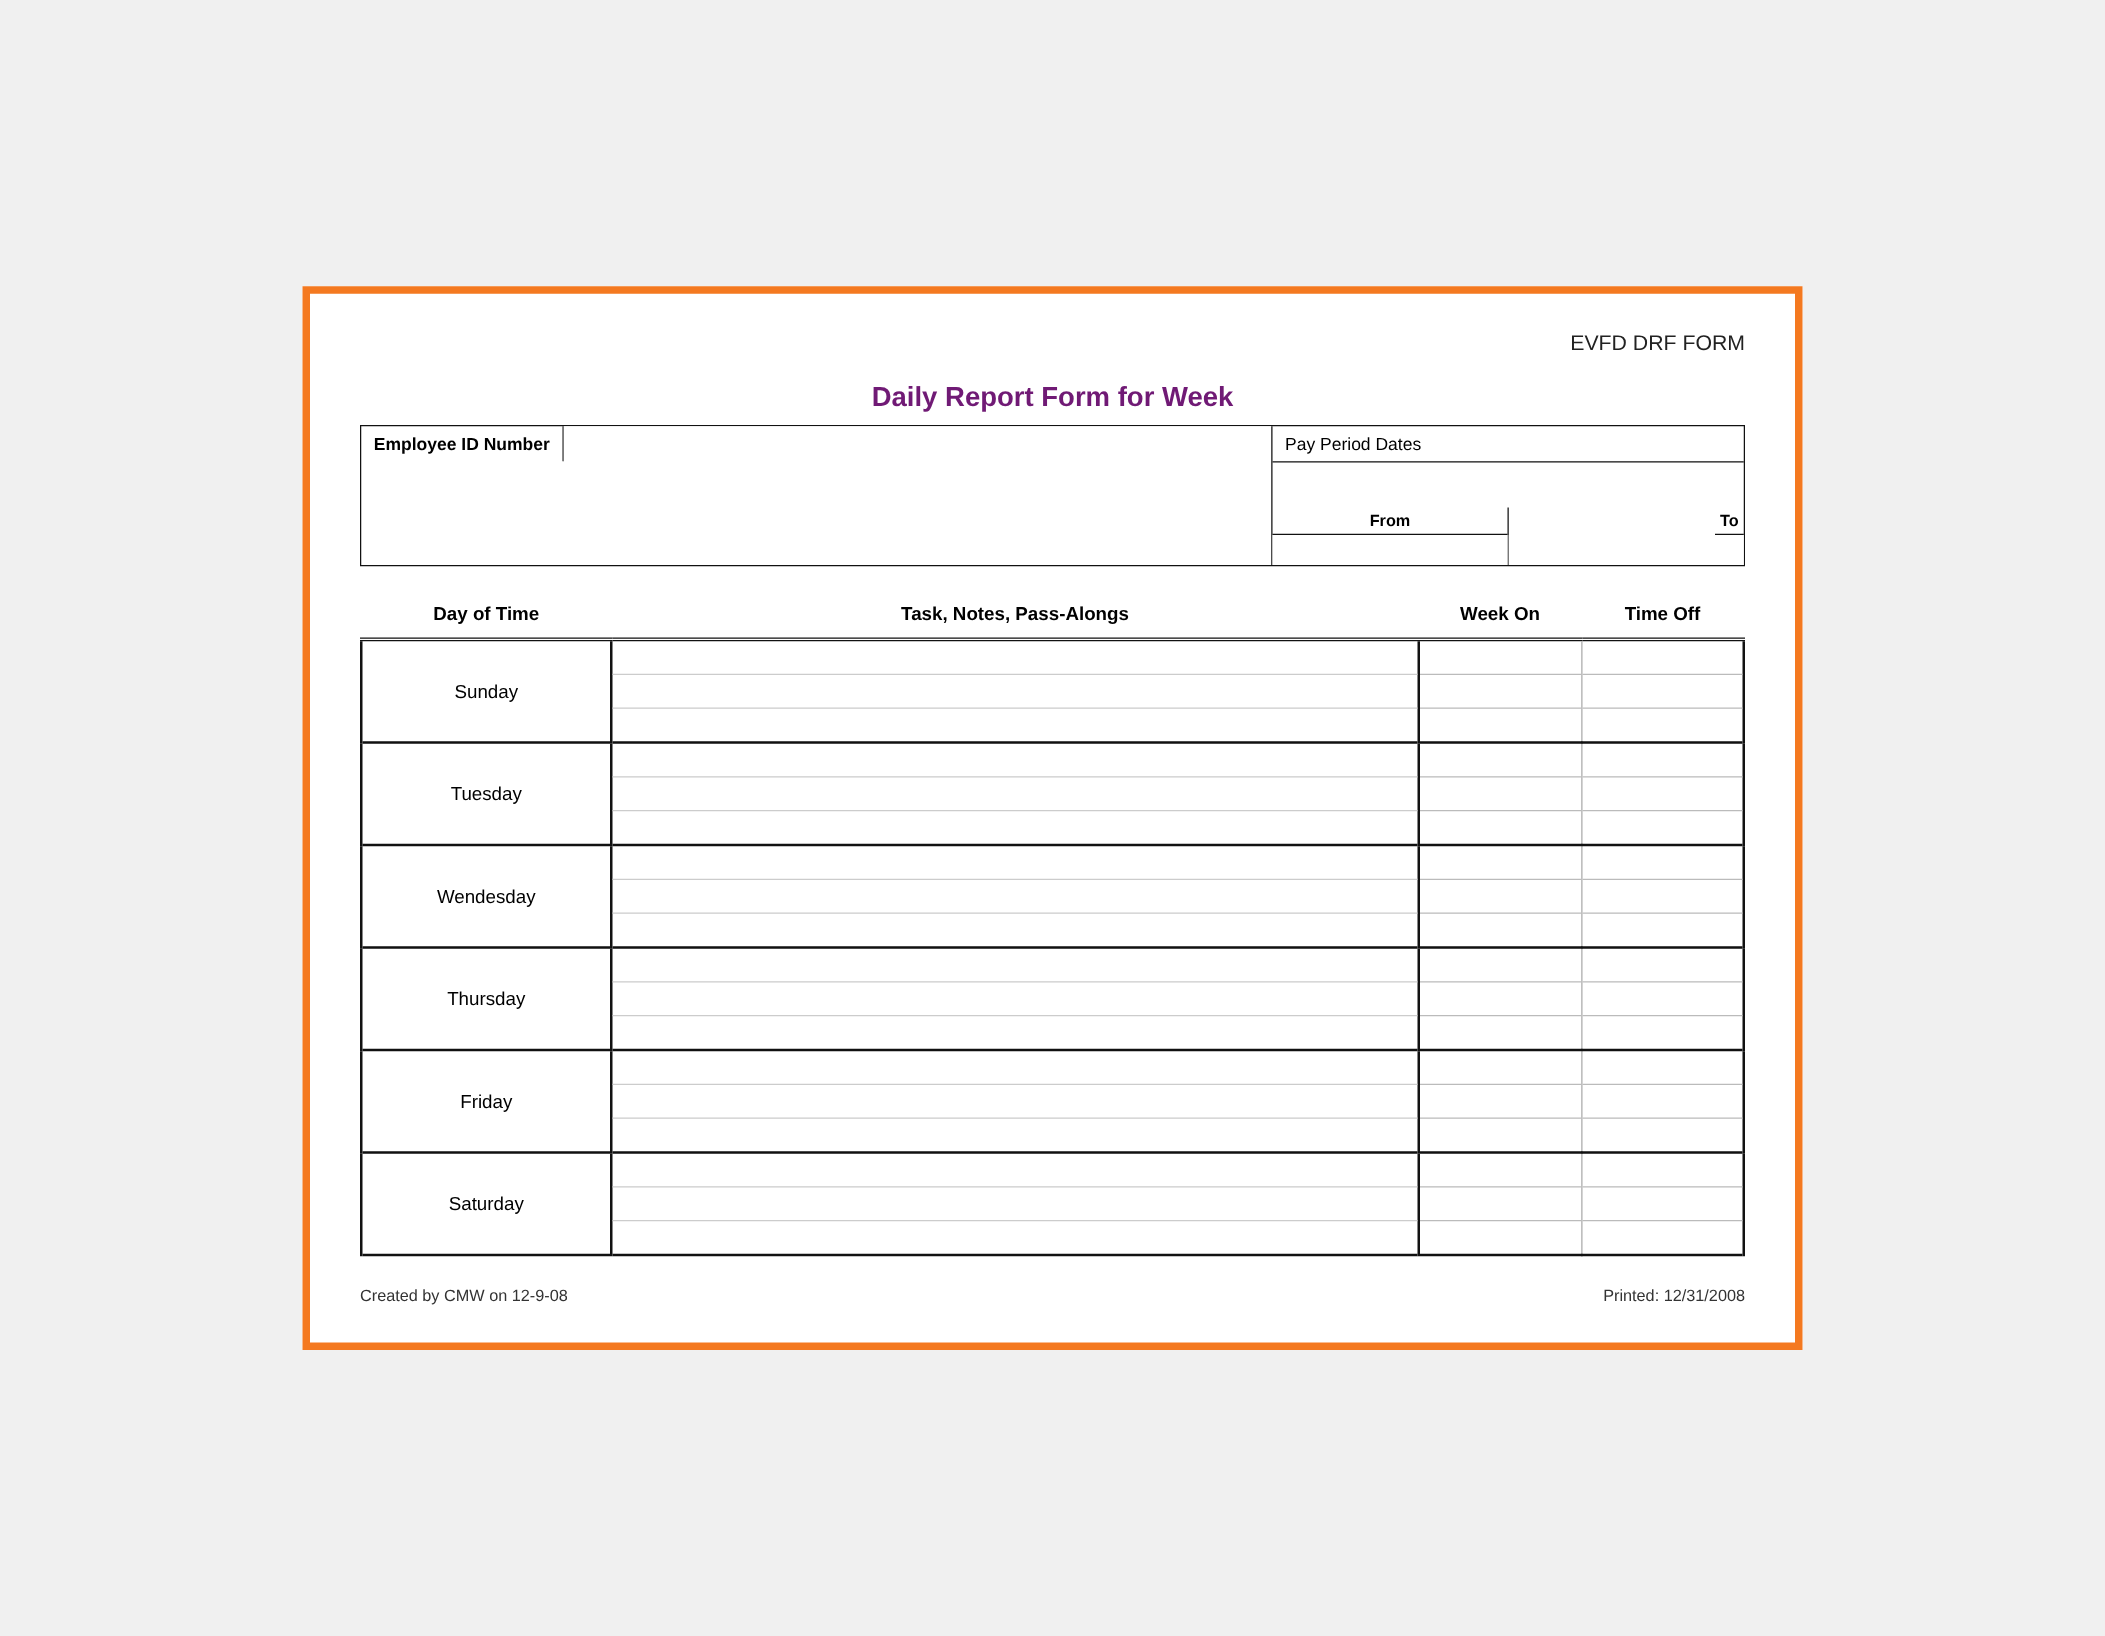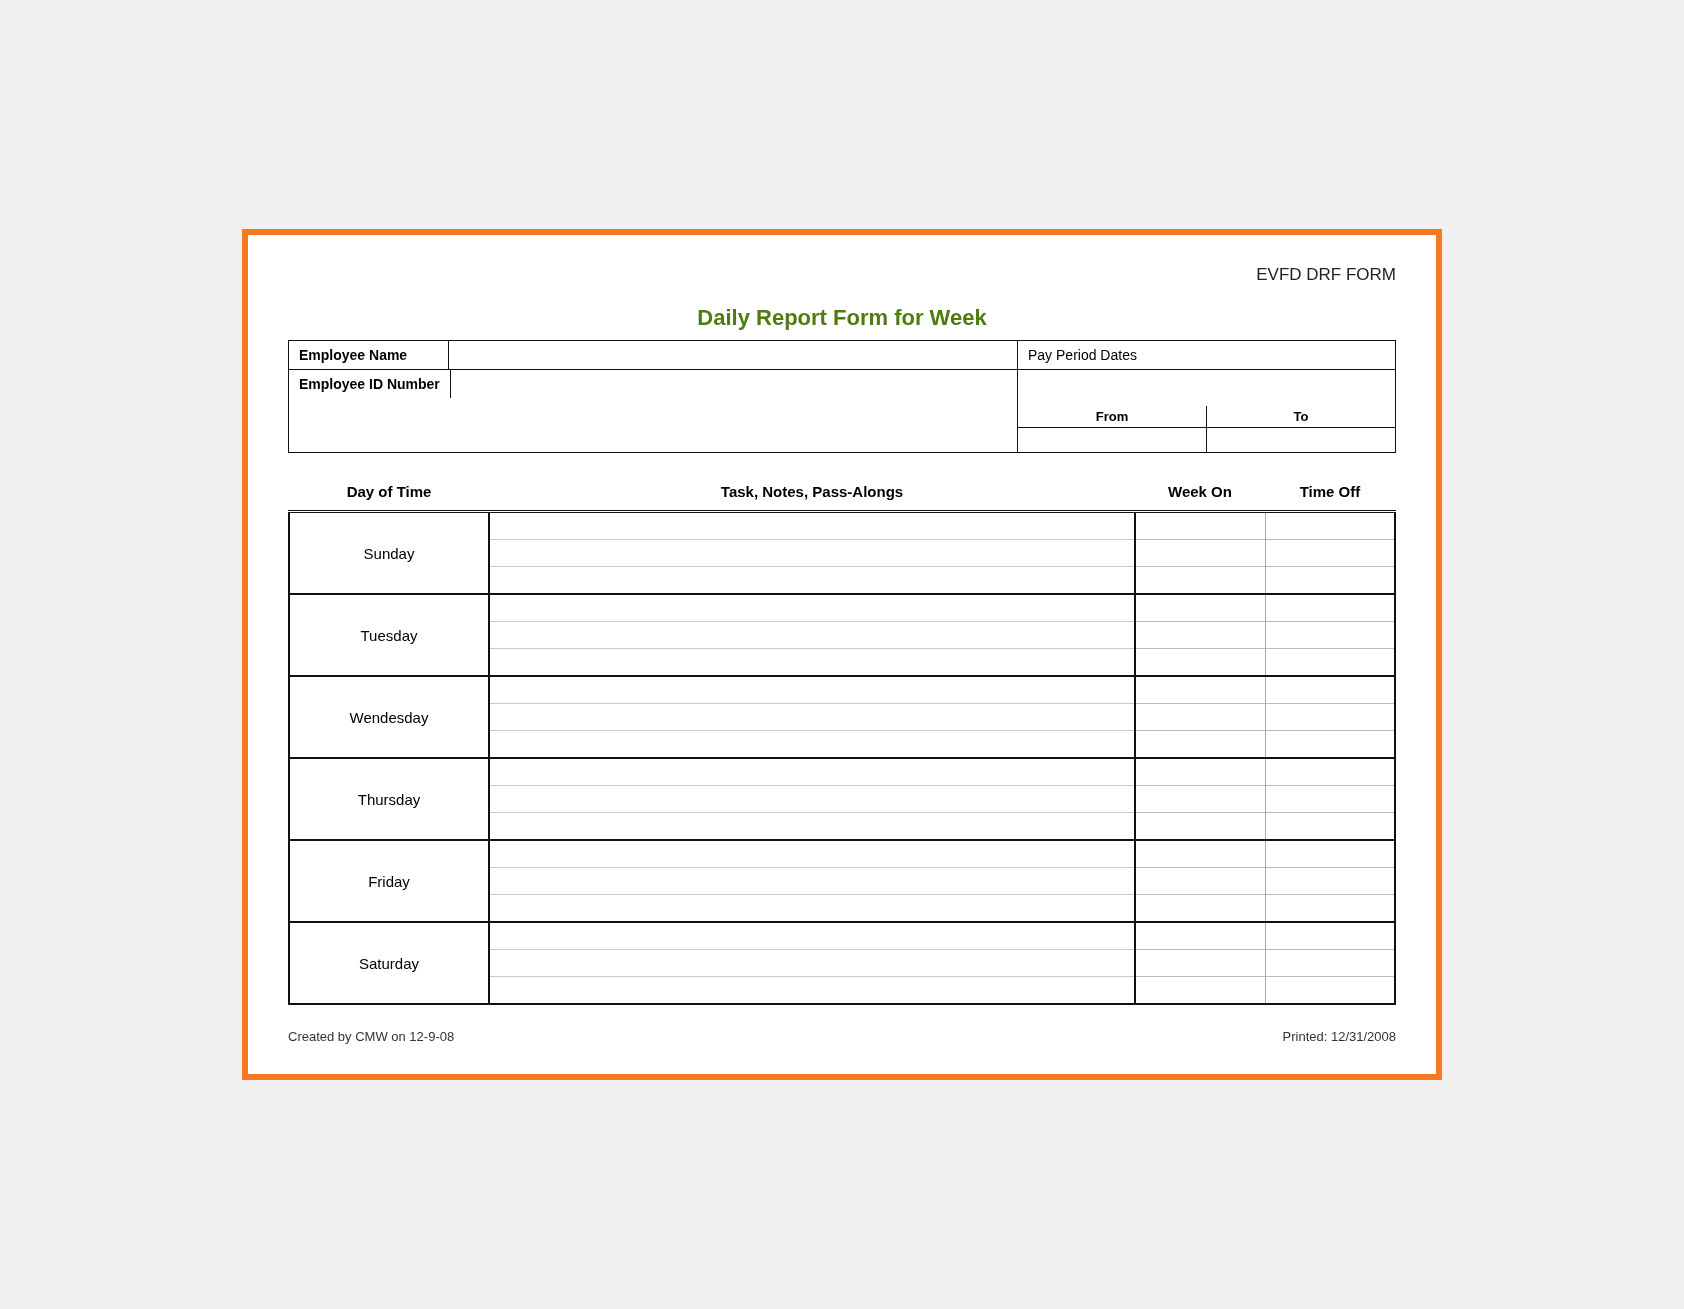"Daily Report Form for Week" .form-title { color: #4d7c0f -> #701a75 }
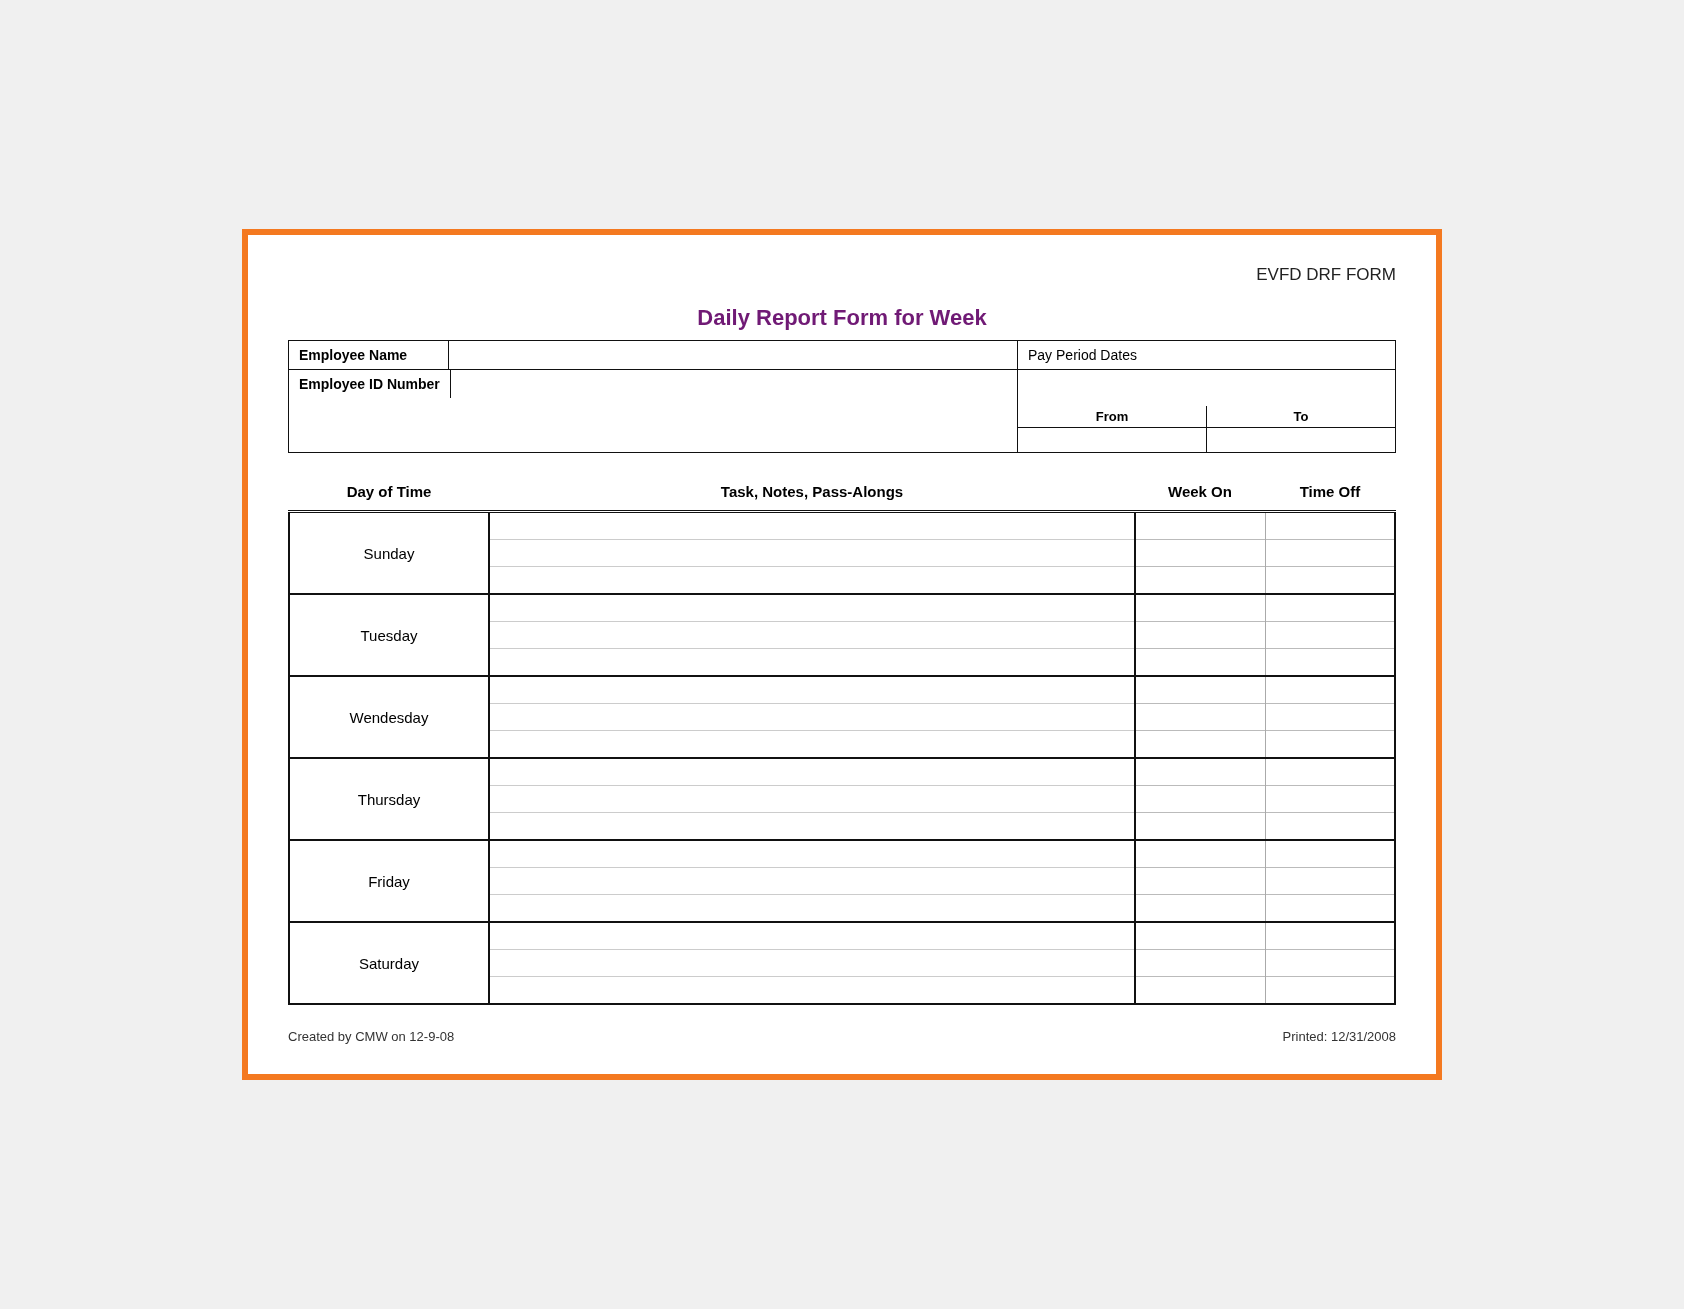"Employee Name" div.emp-name-row { html: <div> <div>Employee Name</div> <input> </div> -> none }
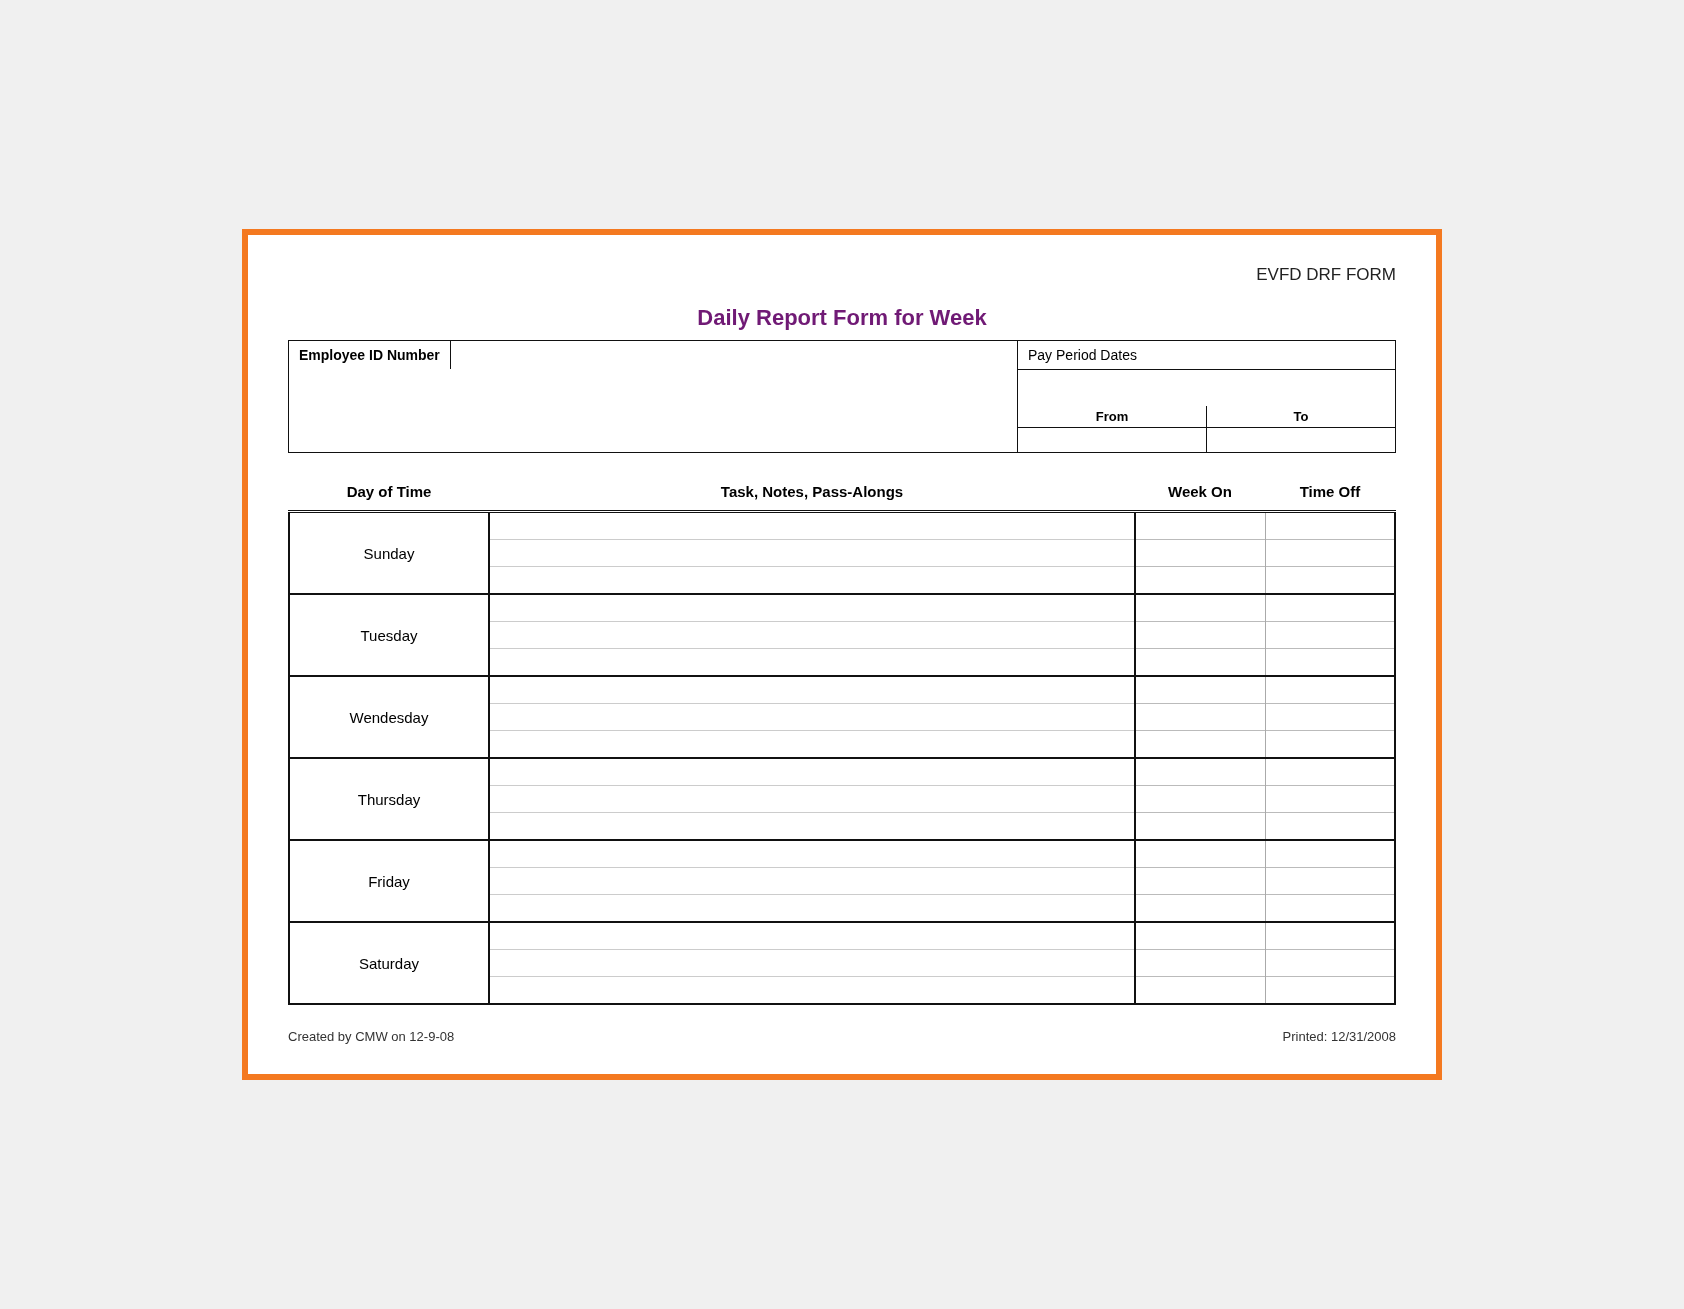"To" .pay-period-to { align-items: none -> flex-end }
